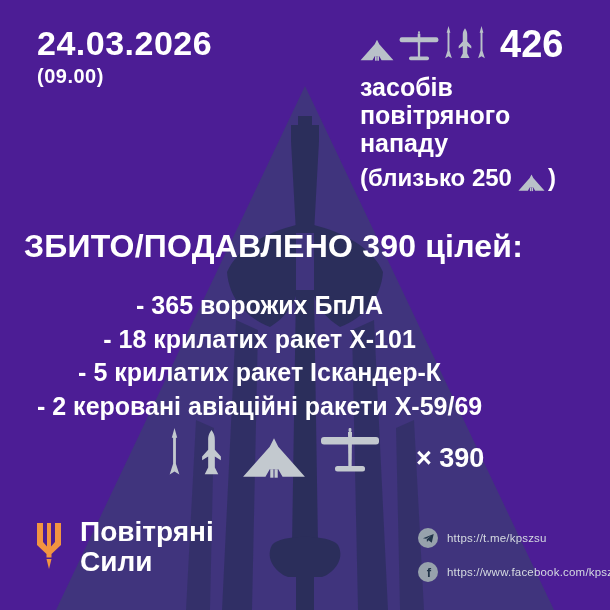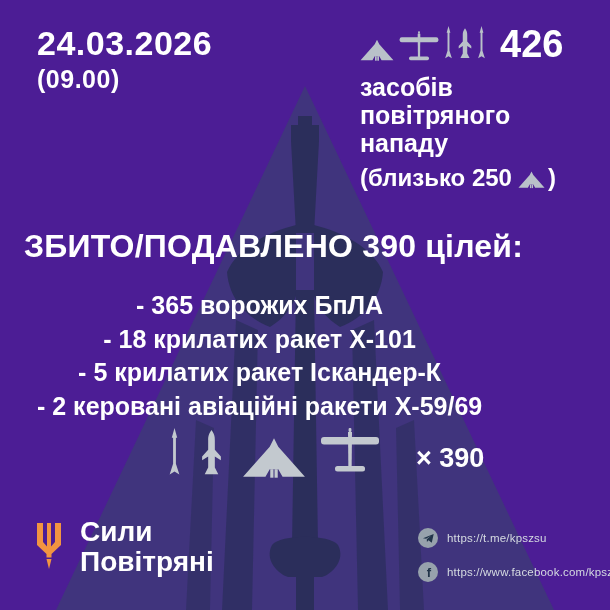"(09.00)" .time { font-size: 25px -> 20px }
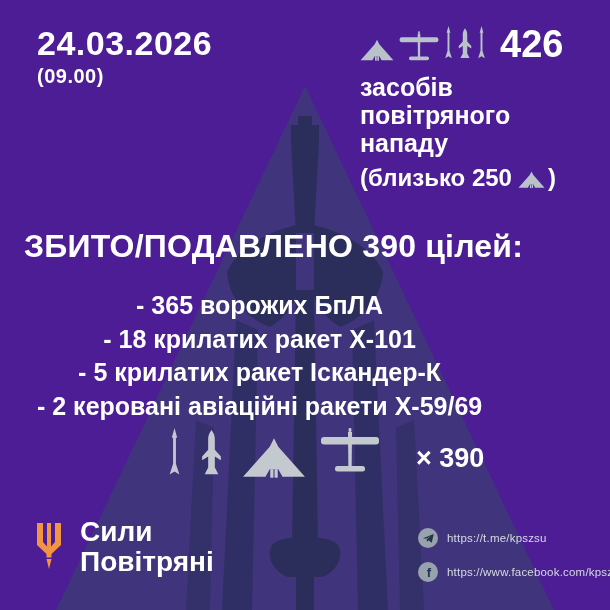"(близько 250" .approx-line { align-items: center -> flex-end }
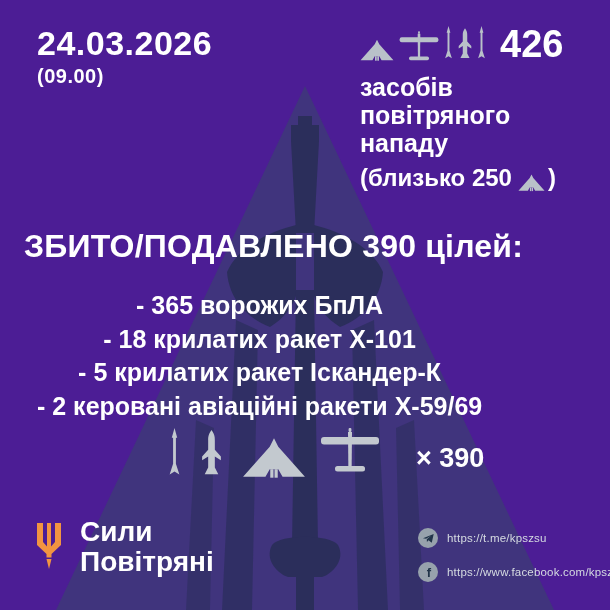"Сили" div { order: before "Повітряні" -> after "Повітряні" }
